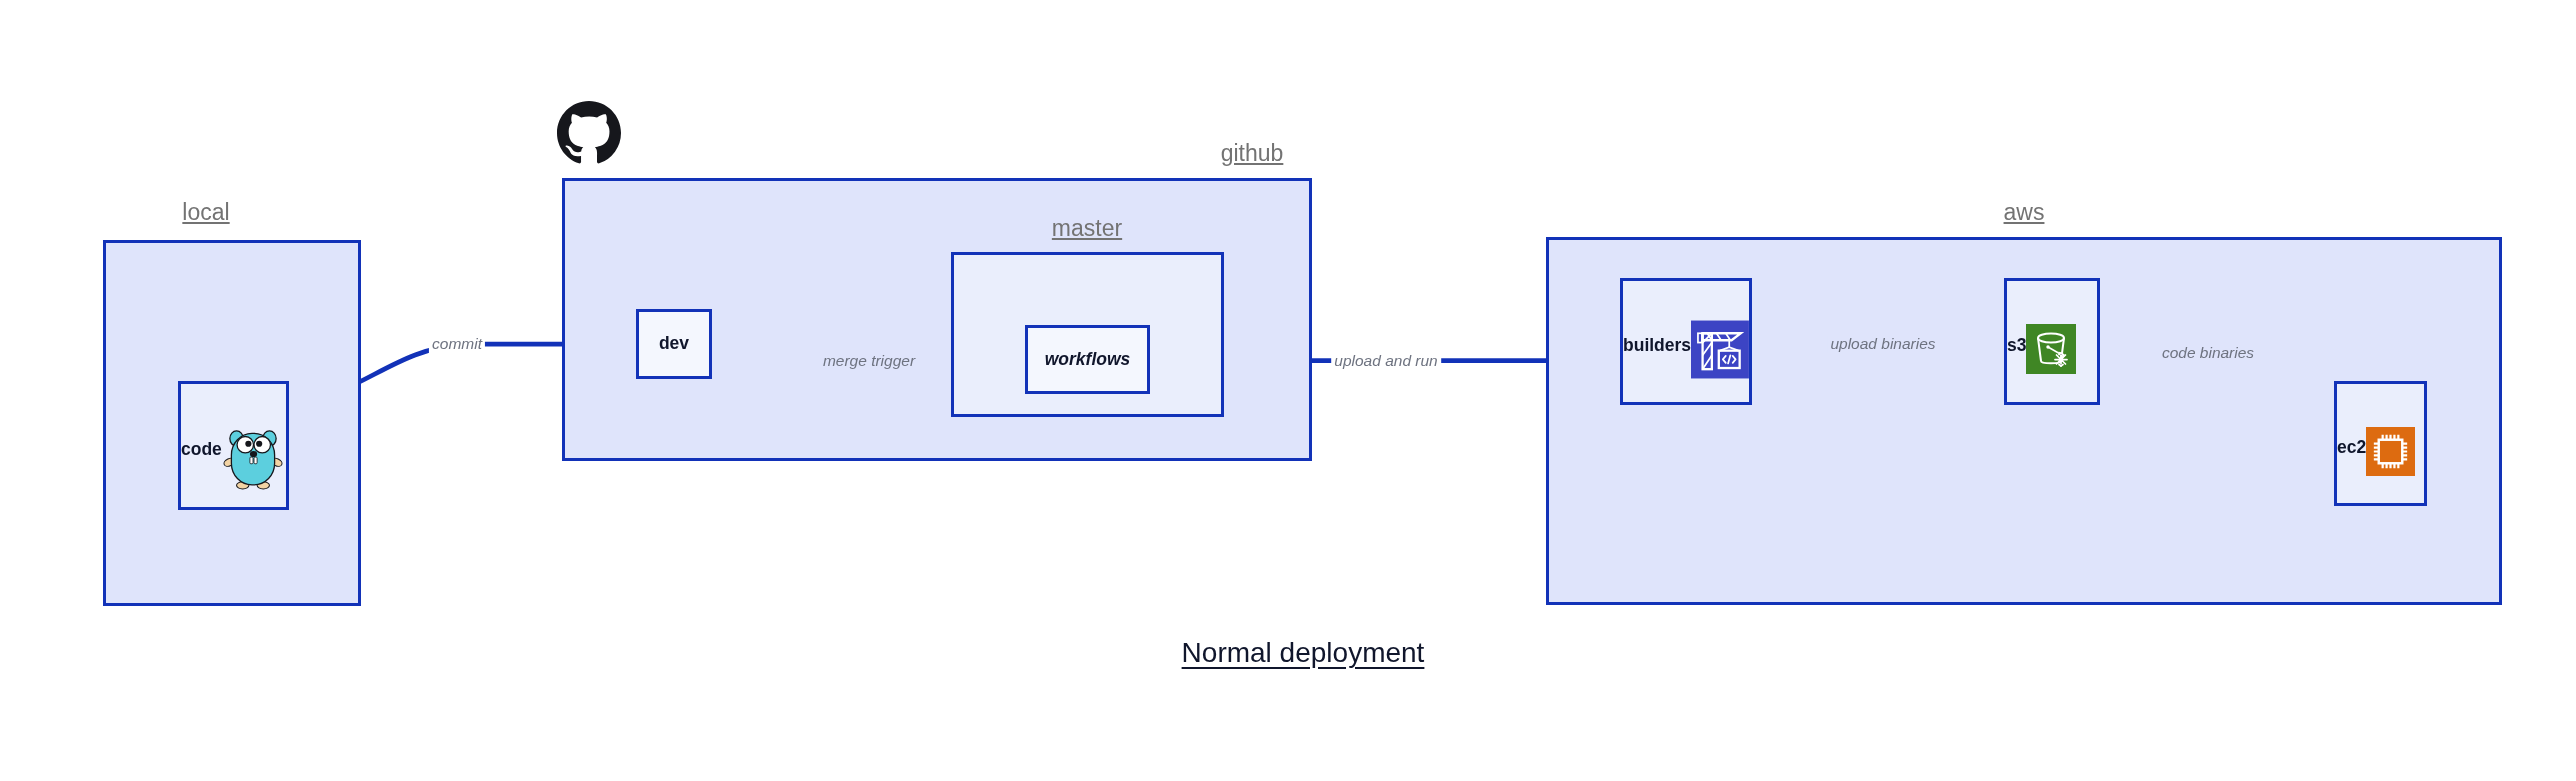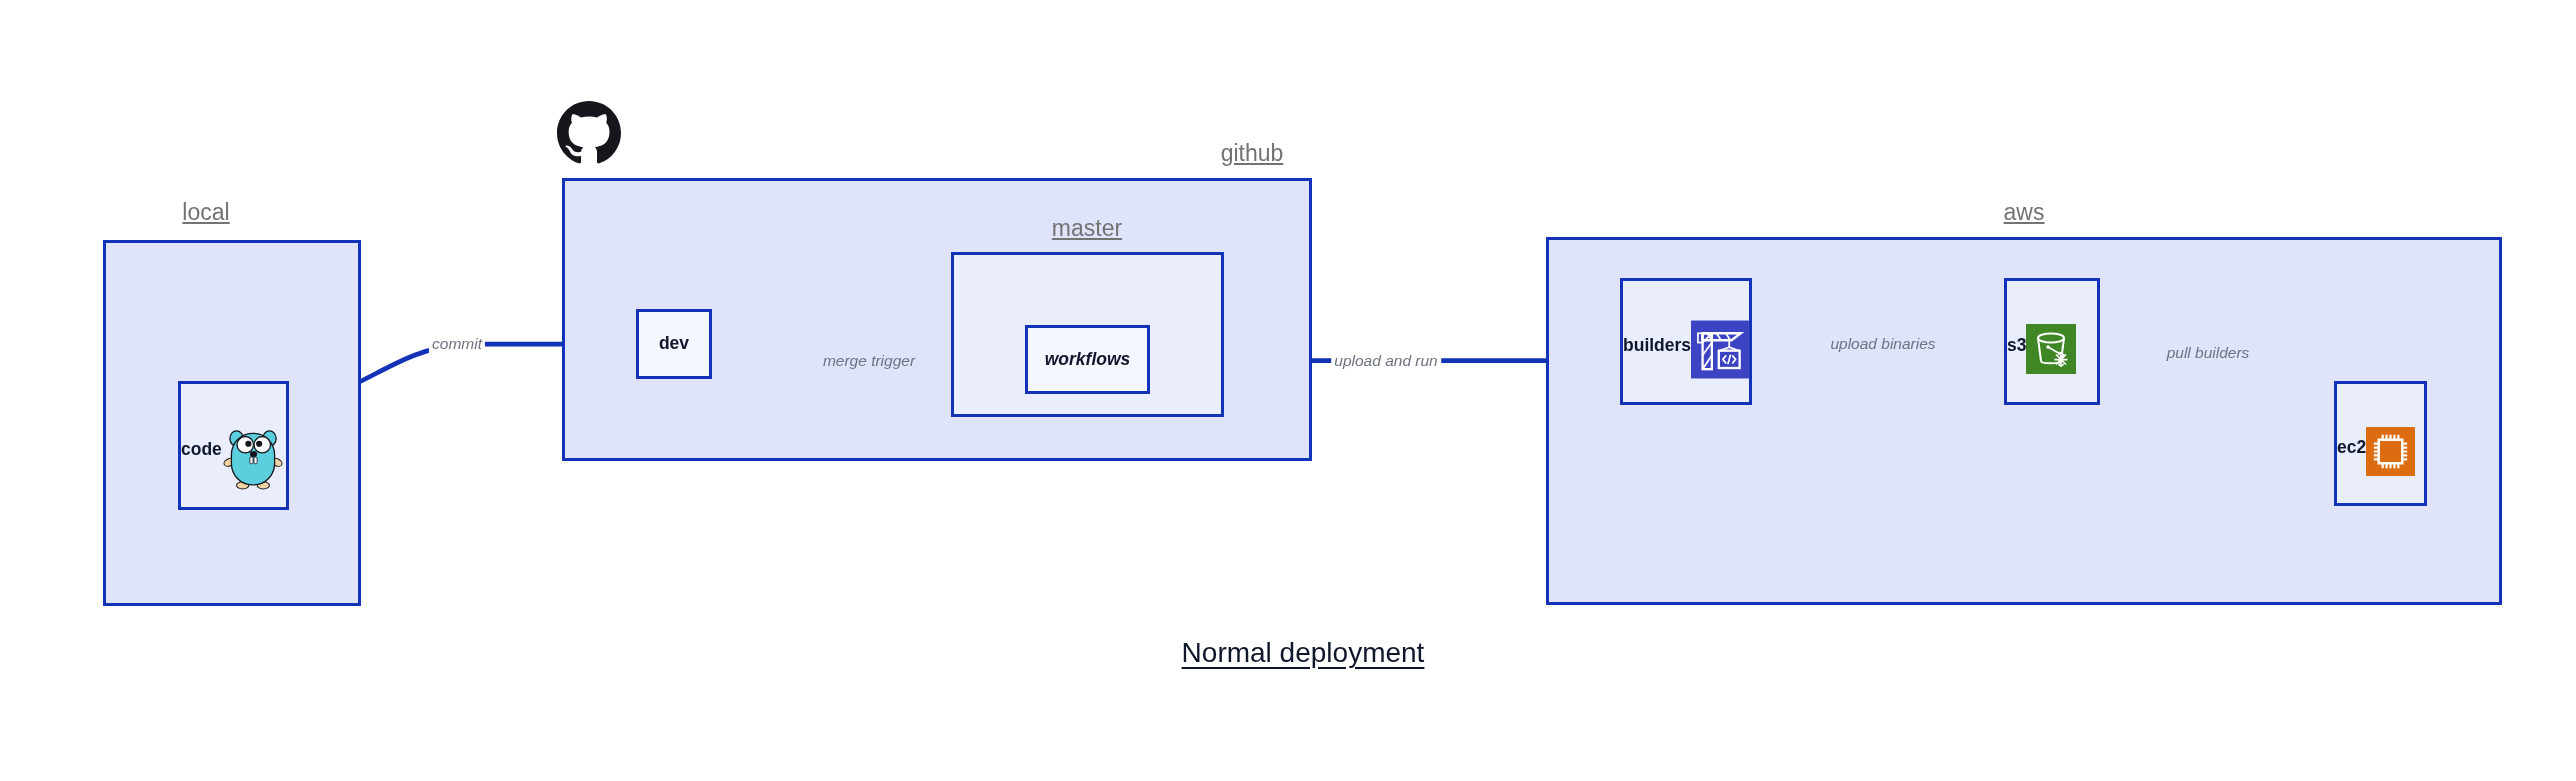"pull builders" div.edge-label { text: pull builders -> code binaries }
